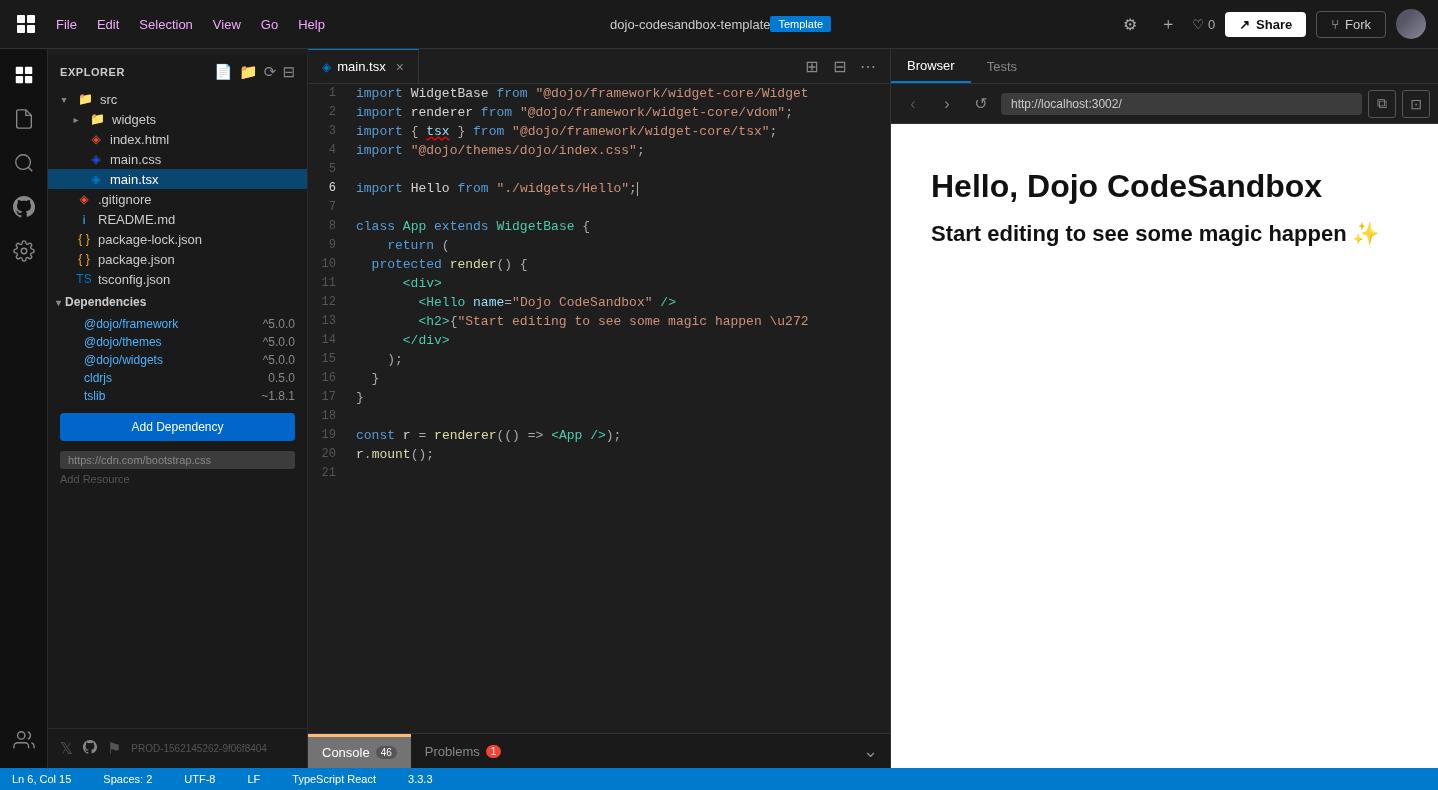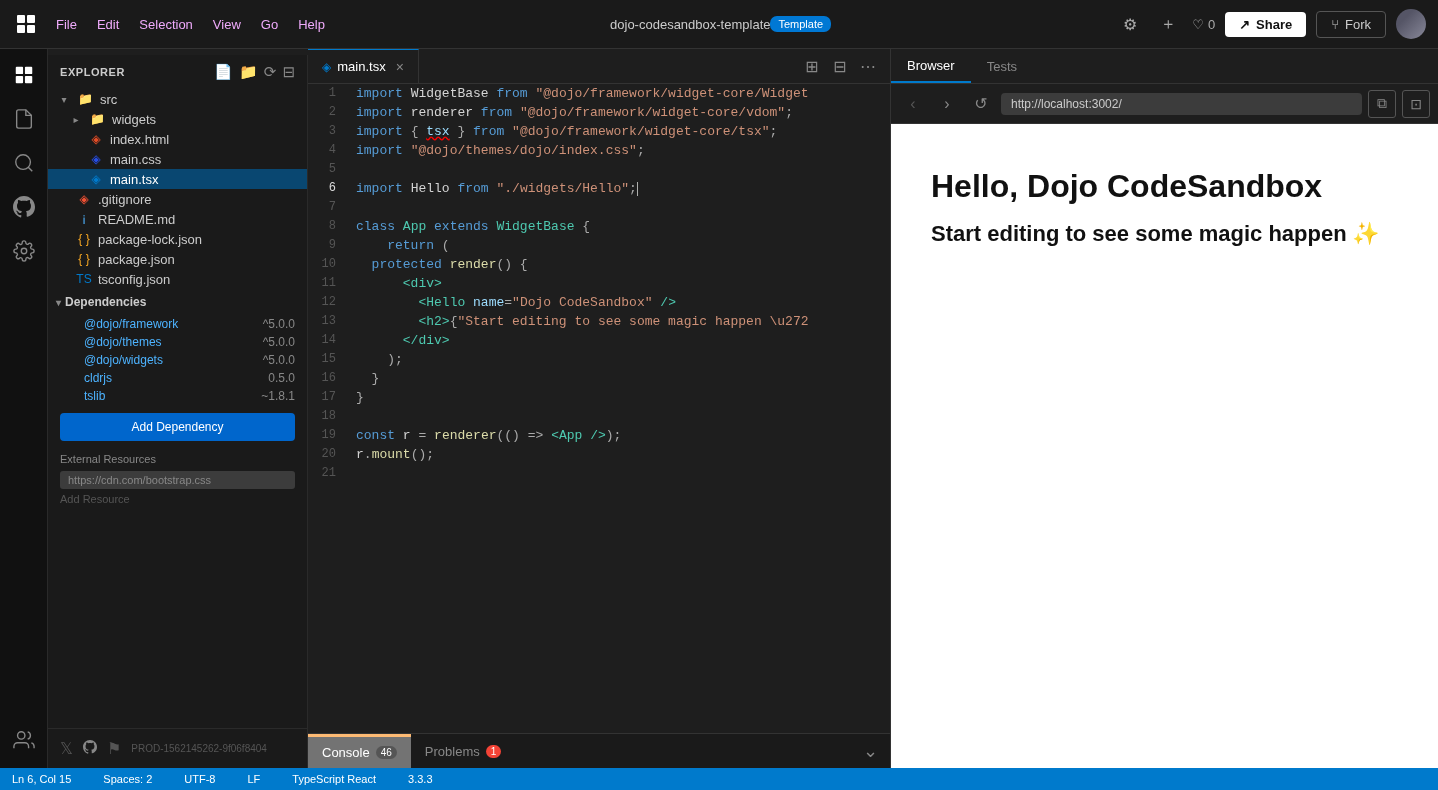"Template" .template-badge { border-radius: 7px -> 2px }
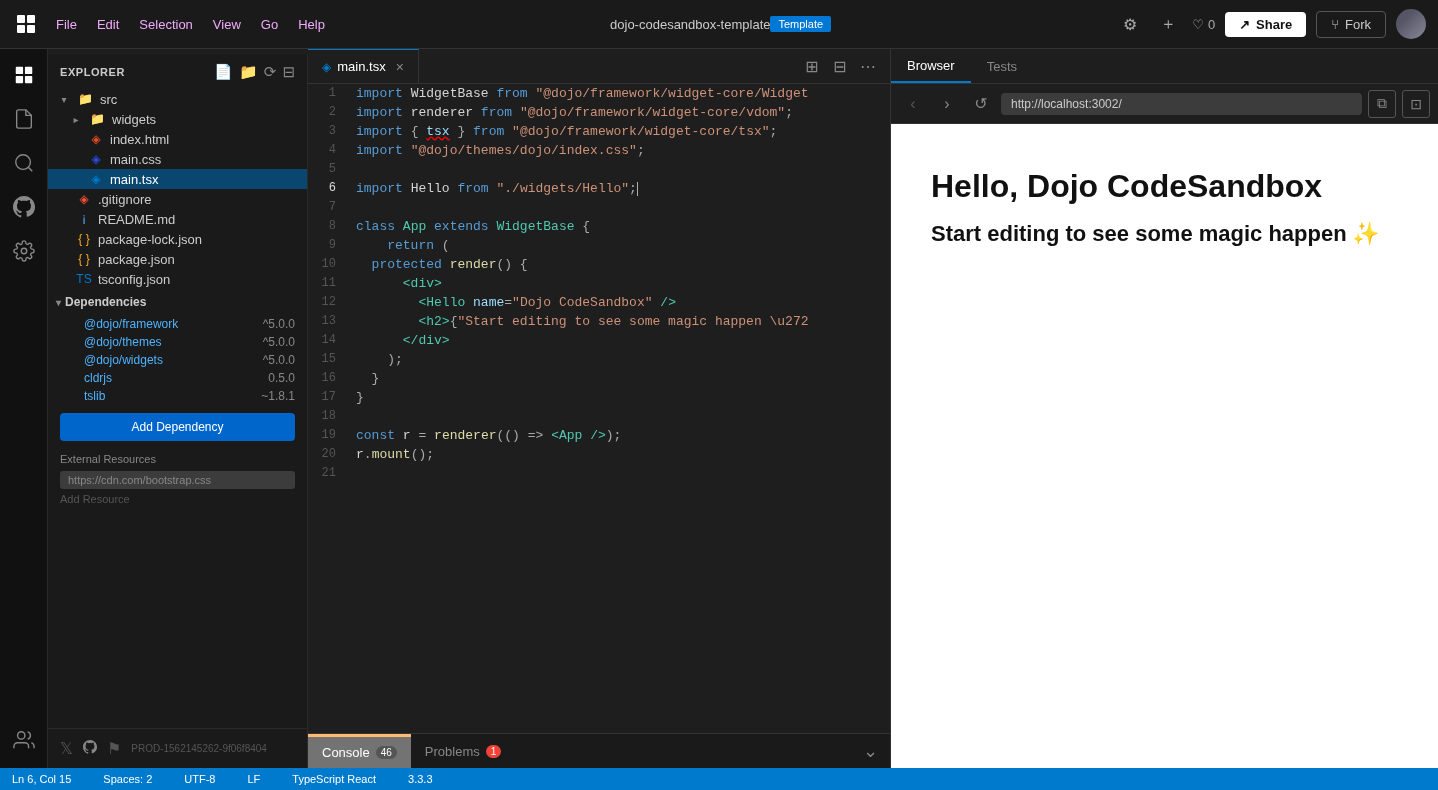"External Resources" div.ext-resources-label { html: <div>External Resources</div> -> none }
